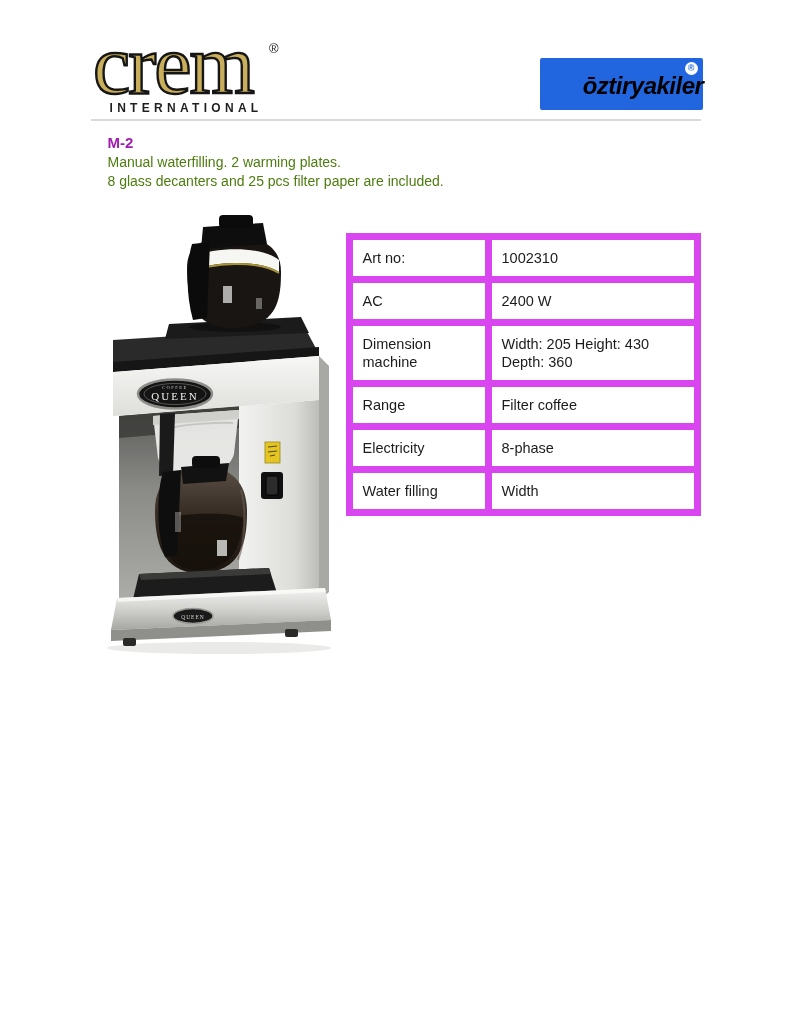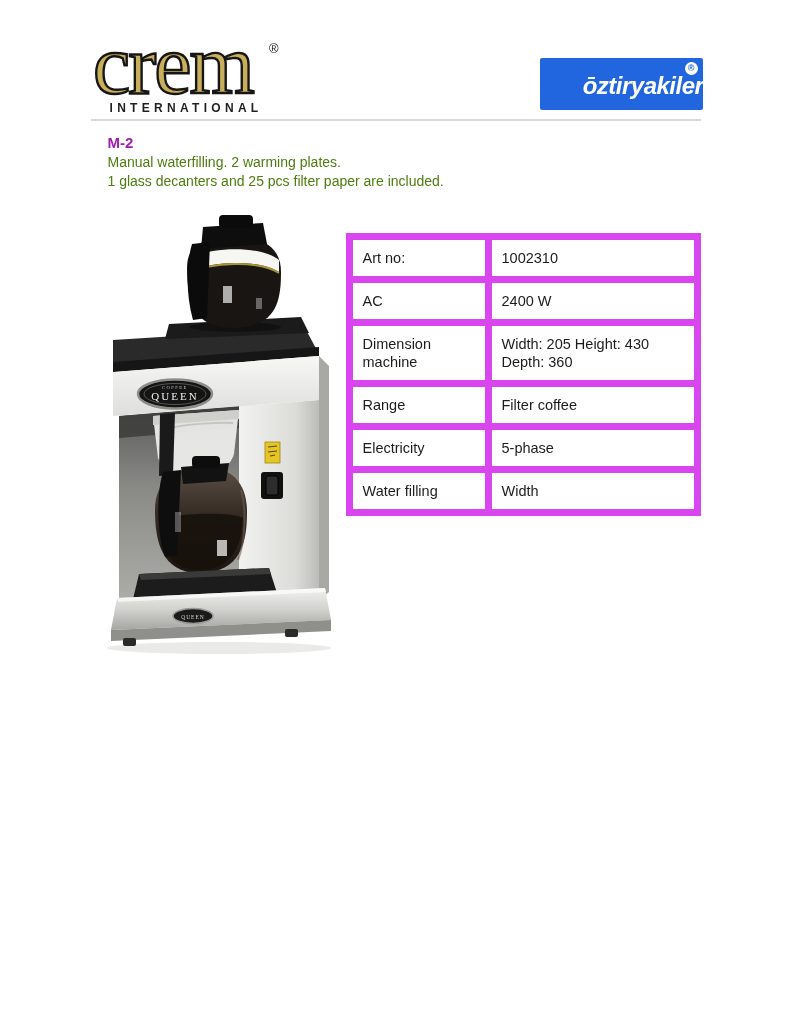"ōztiryakiler" .ozti-text { color: #ffffff -> #000000 }
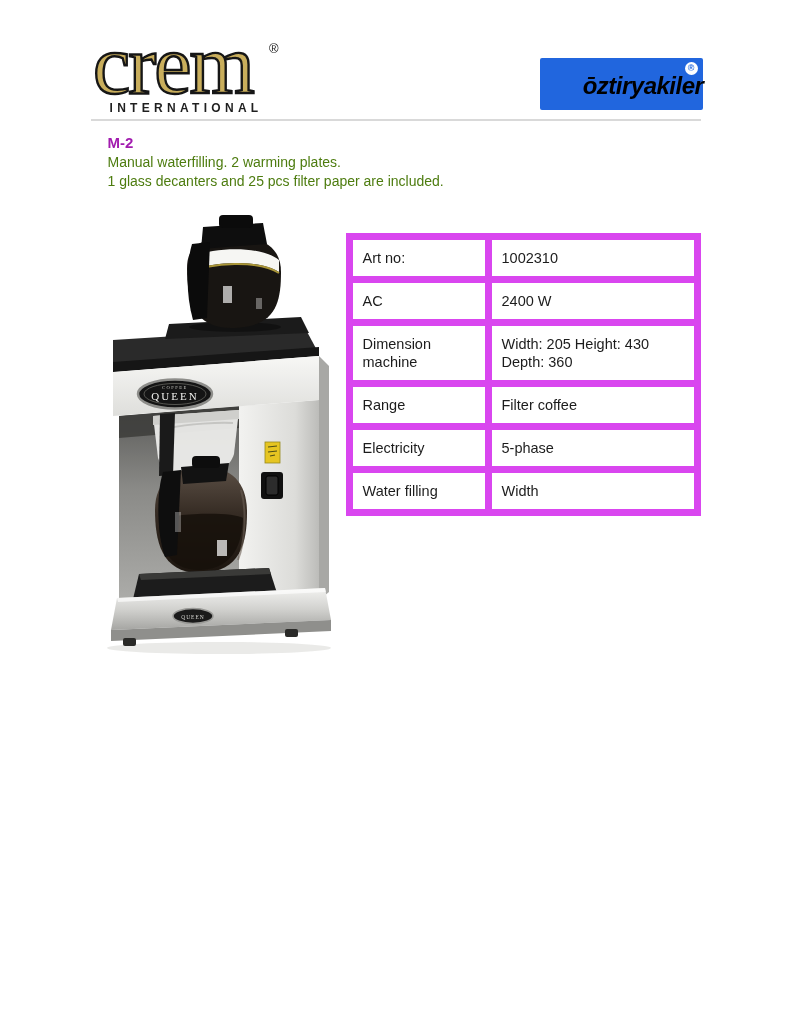"1 glass decanters and 25" div { text: 1 -> 8 }
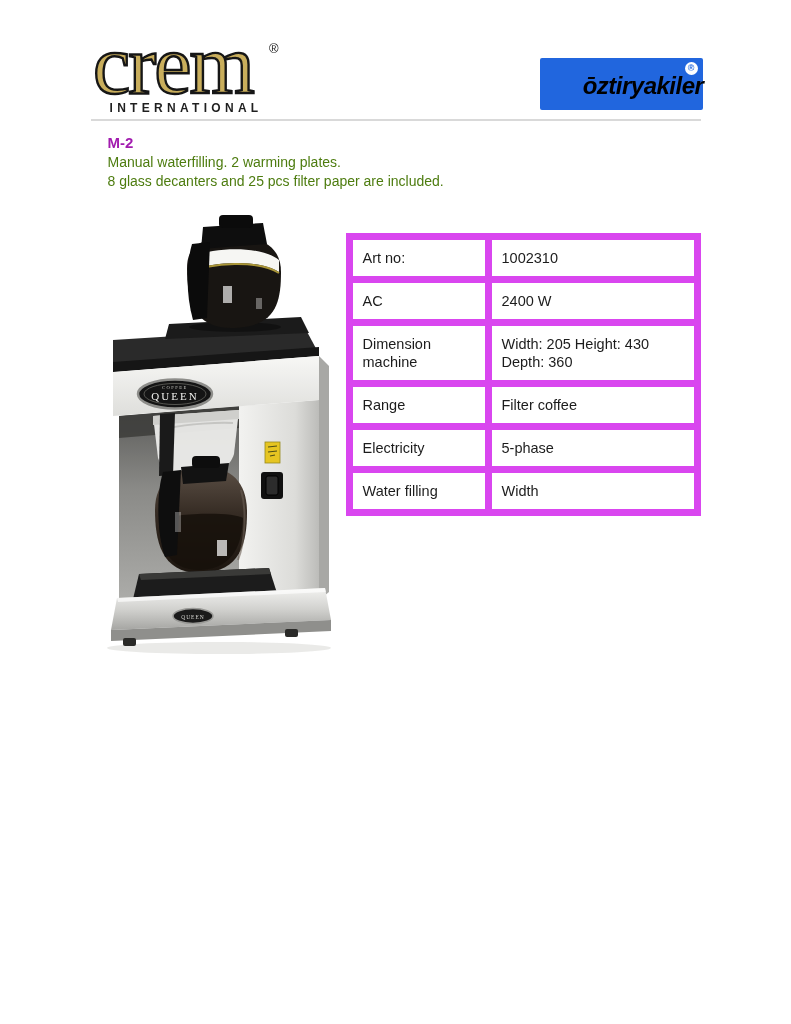"5-phase" td { text: 5-phase -> 8-phase }
